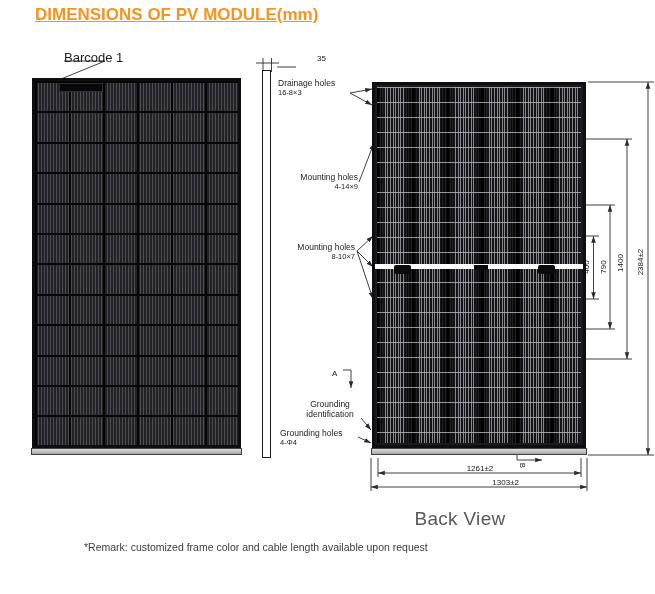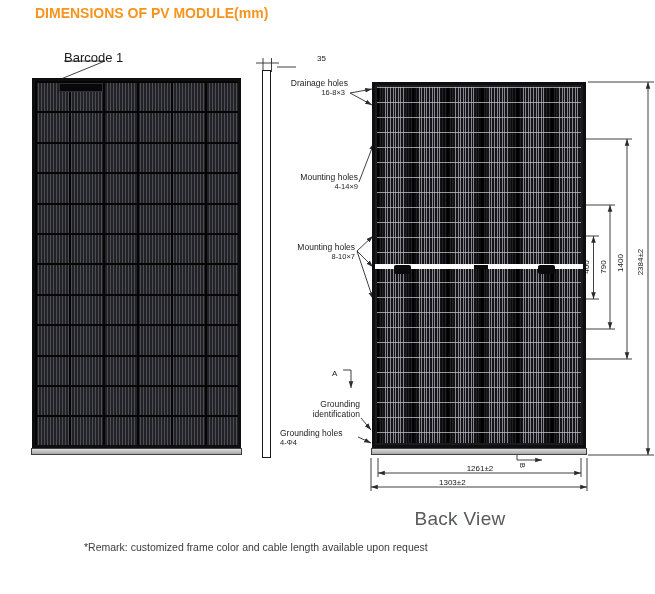"DIMENSIONS OF PV MODULE(mm)" #title { font-size: 14px -> 17px; text-decoration: none -> underline }
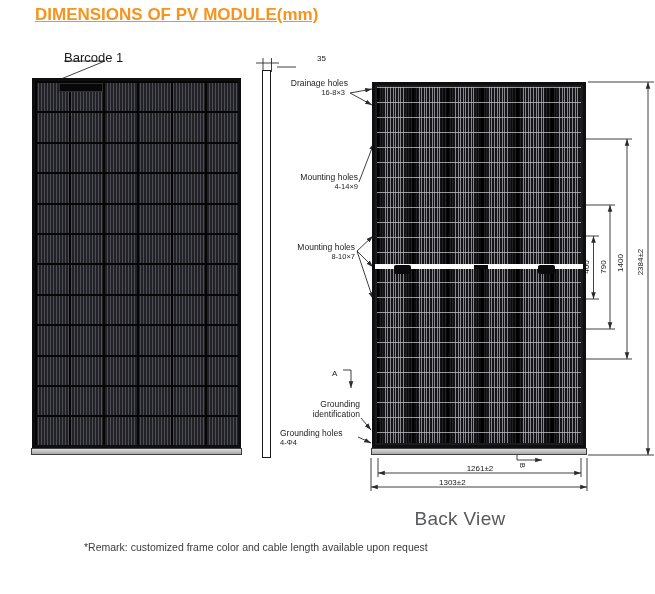"Drainage holes" #co-drainage { text-align: right -> none }
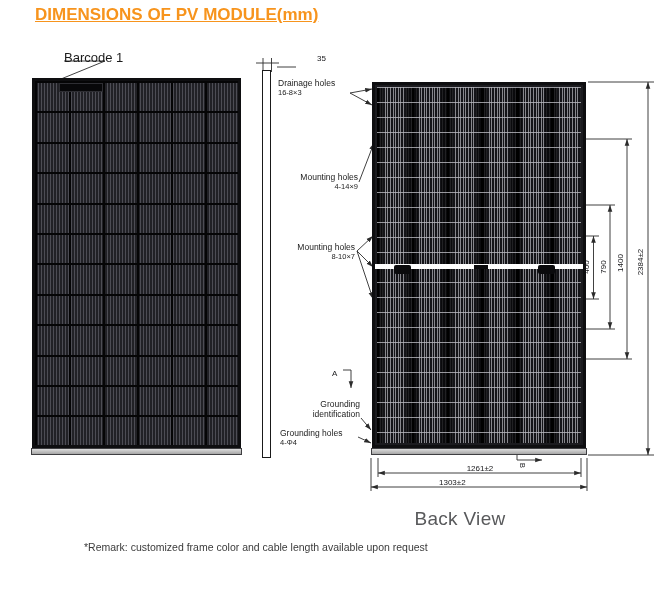"Grounding identification" #co-ground-id { text-align: right -> center }
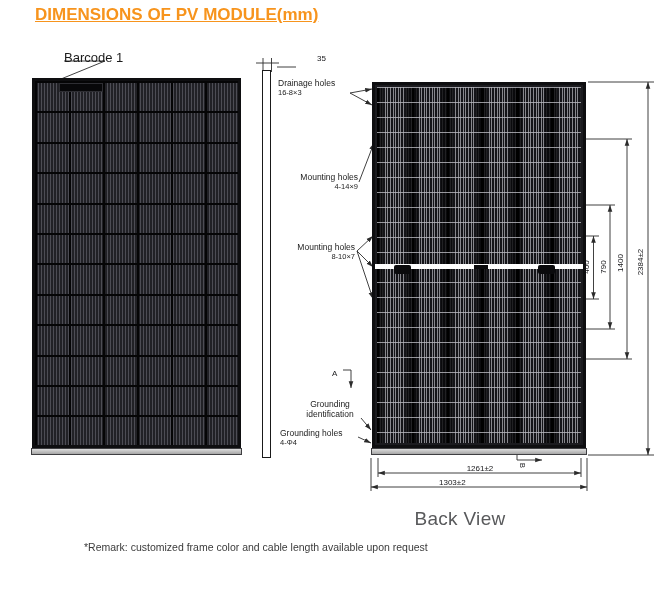"1303±2" #d1303 { text-align: left -> right }
